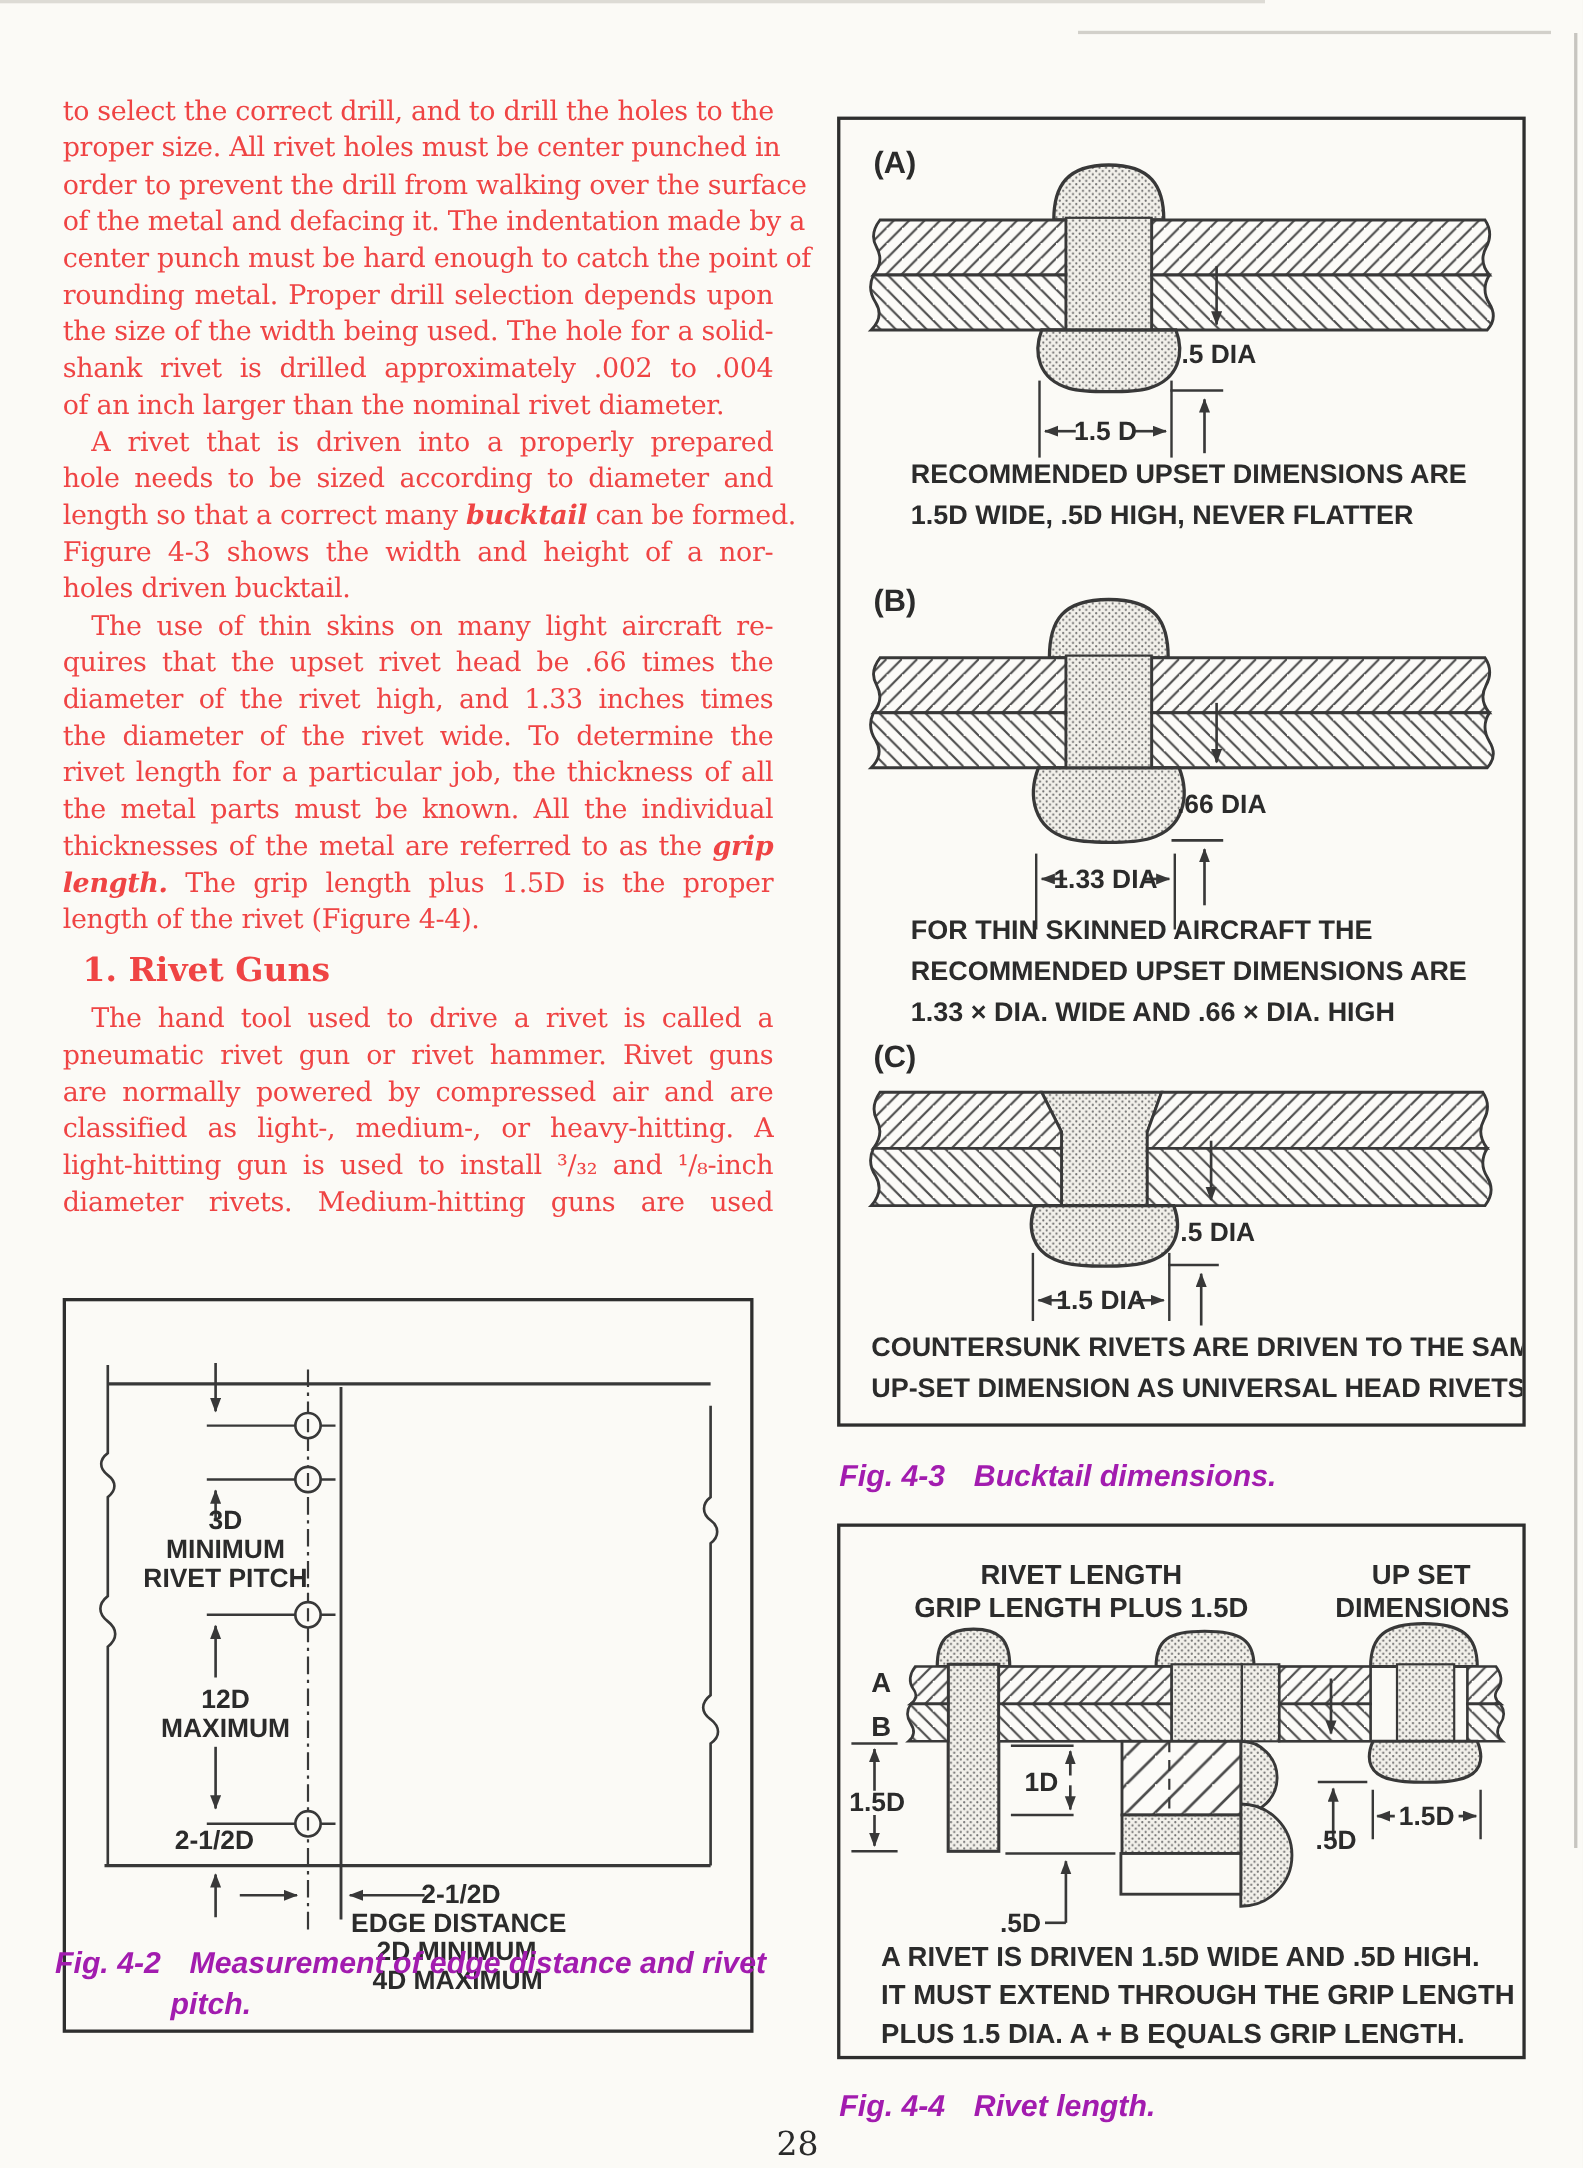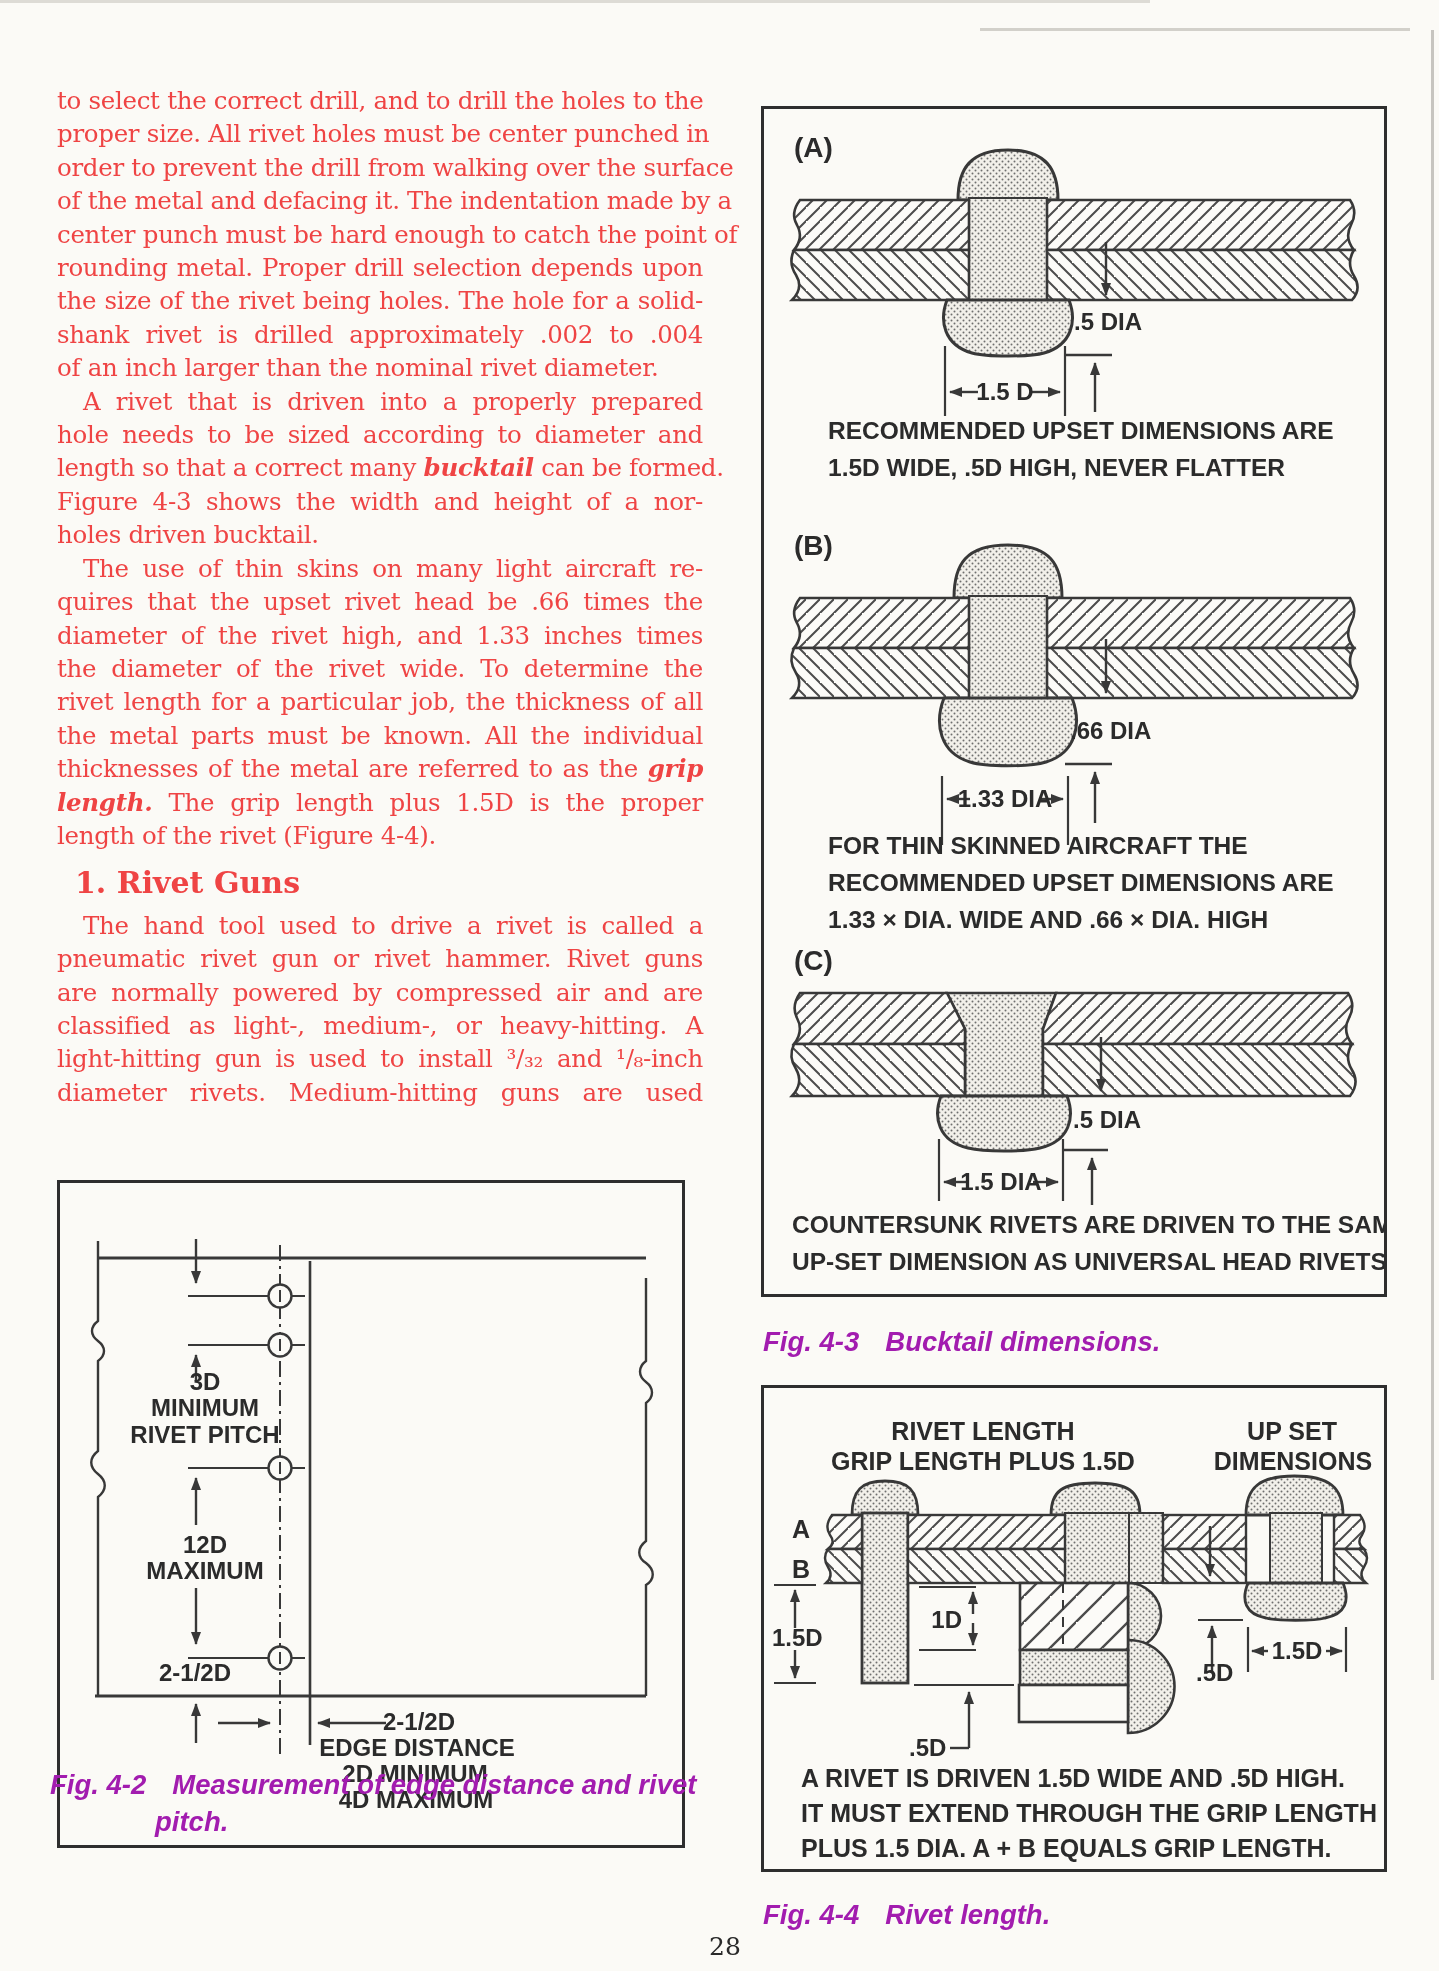"the size of the rivet" div.tline { text: rivet being holes -> width being used }
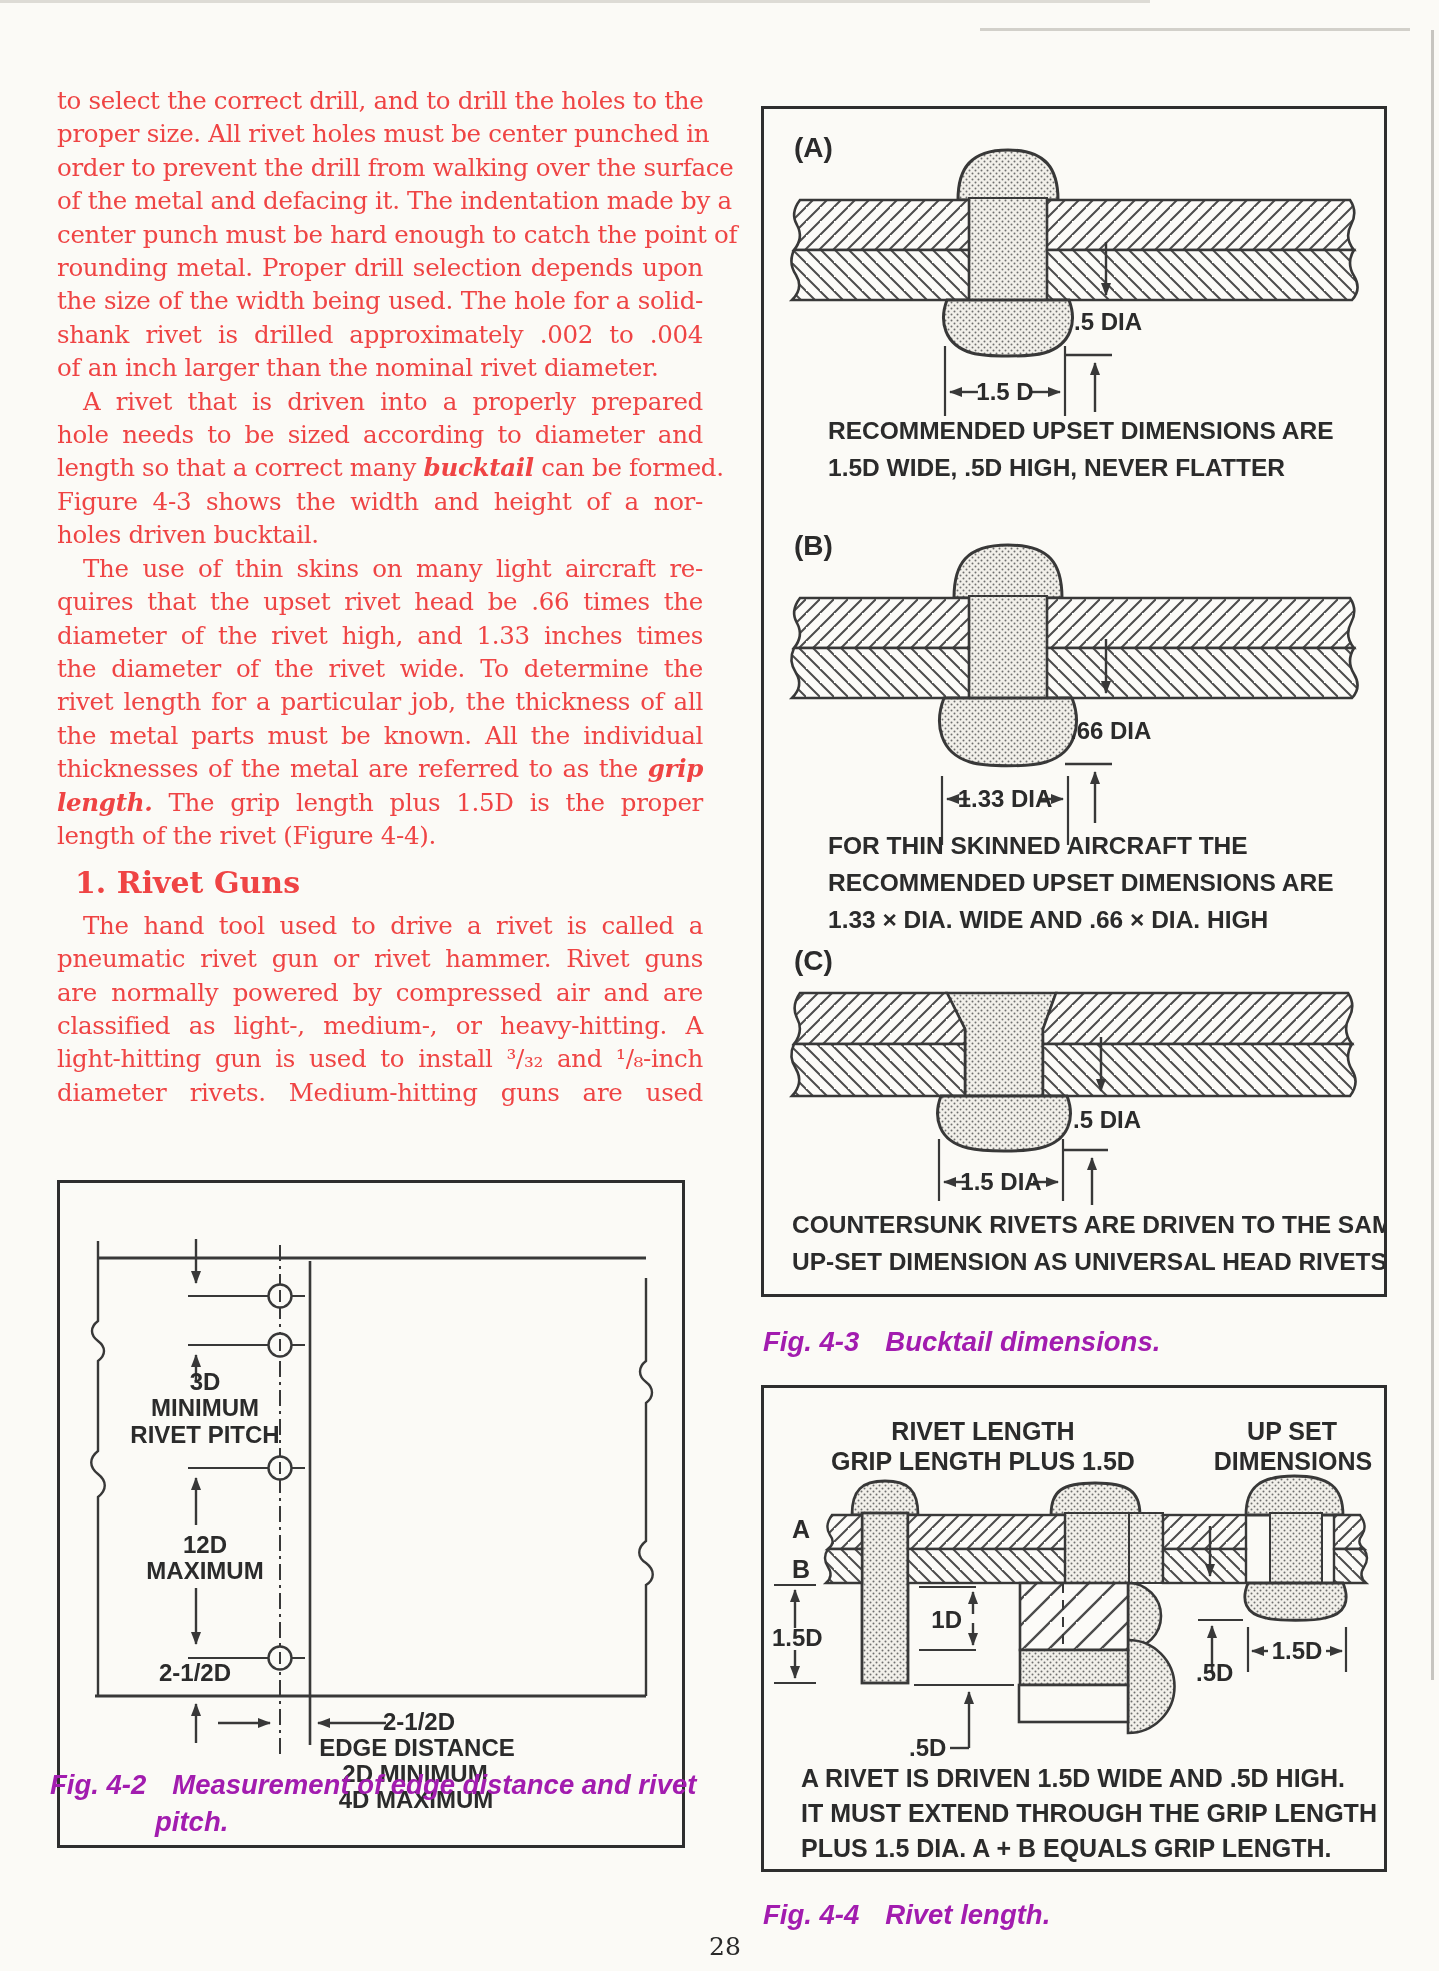"28" #page-number { font-size: 25px -> 30px }
